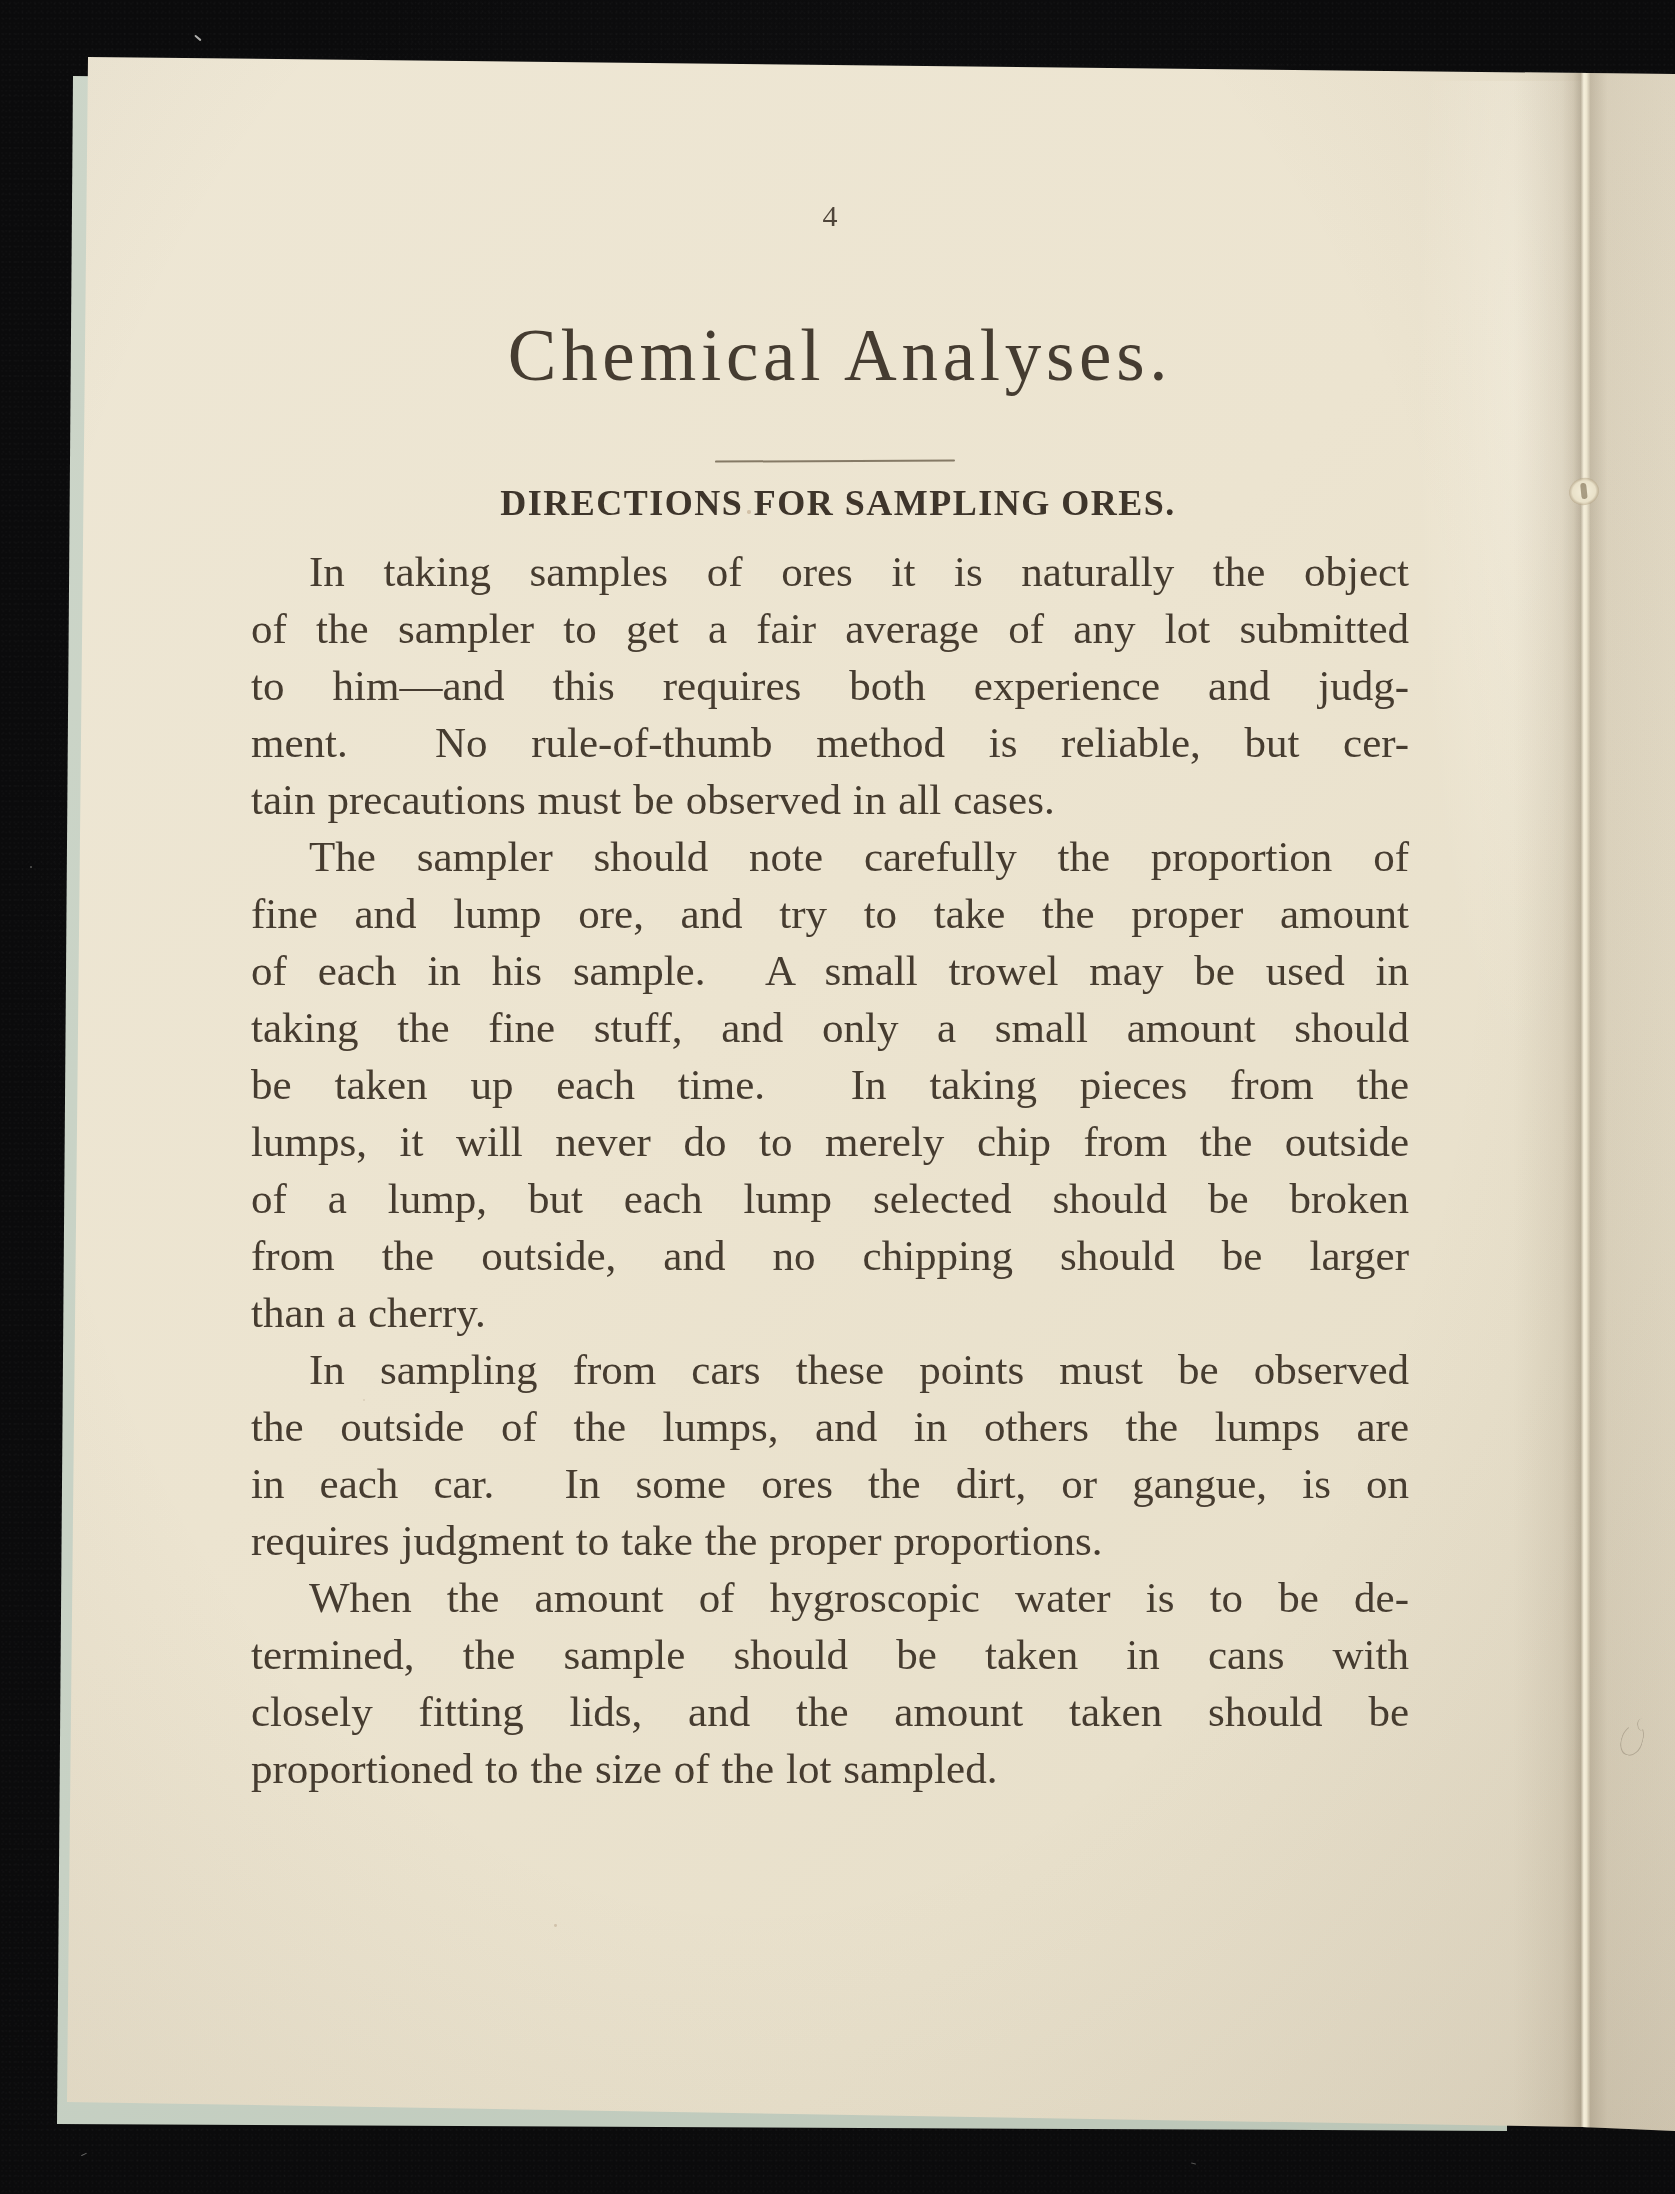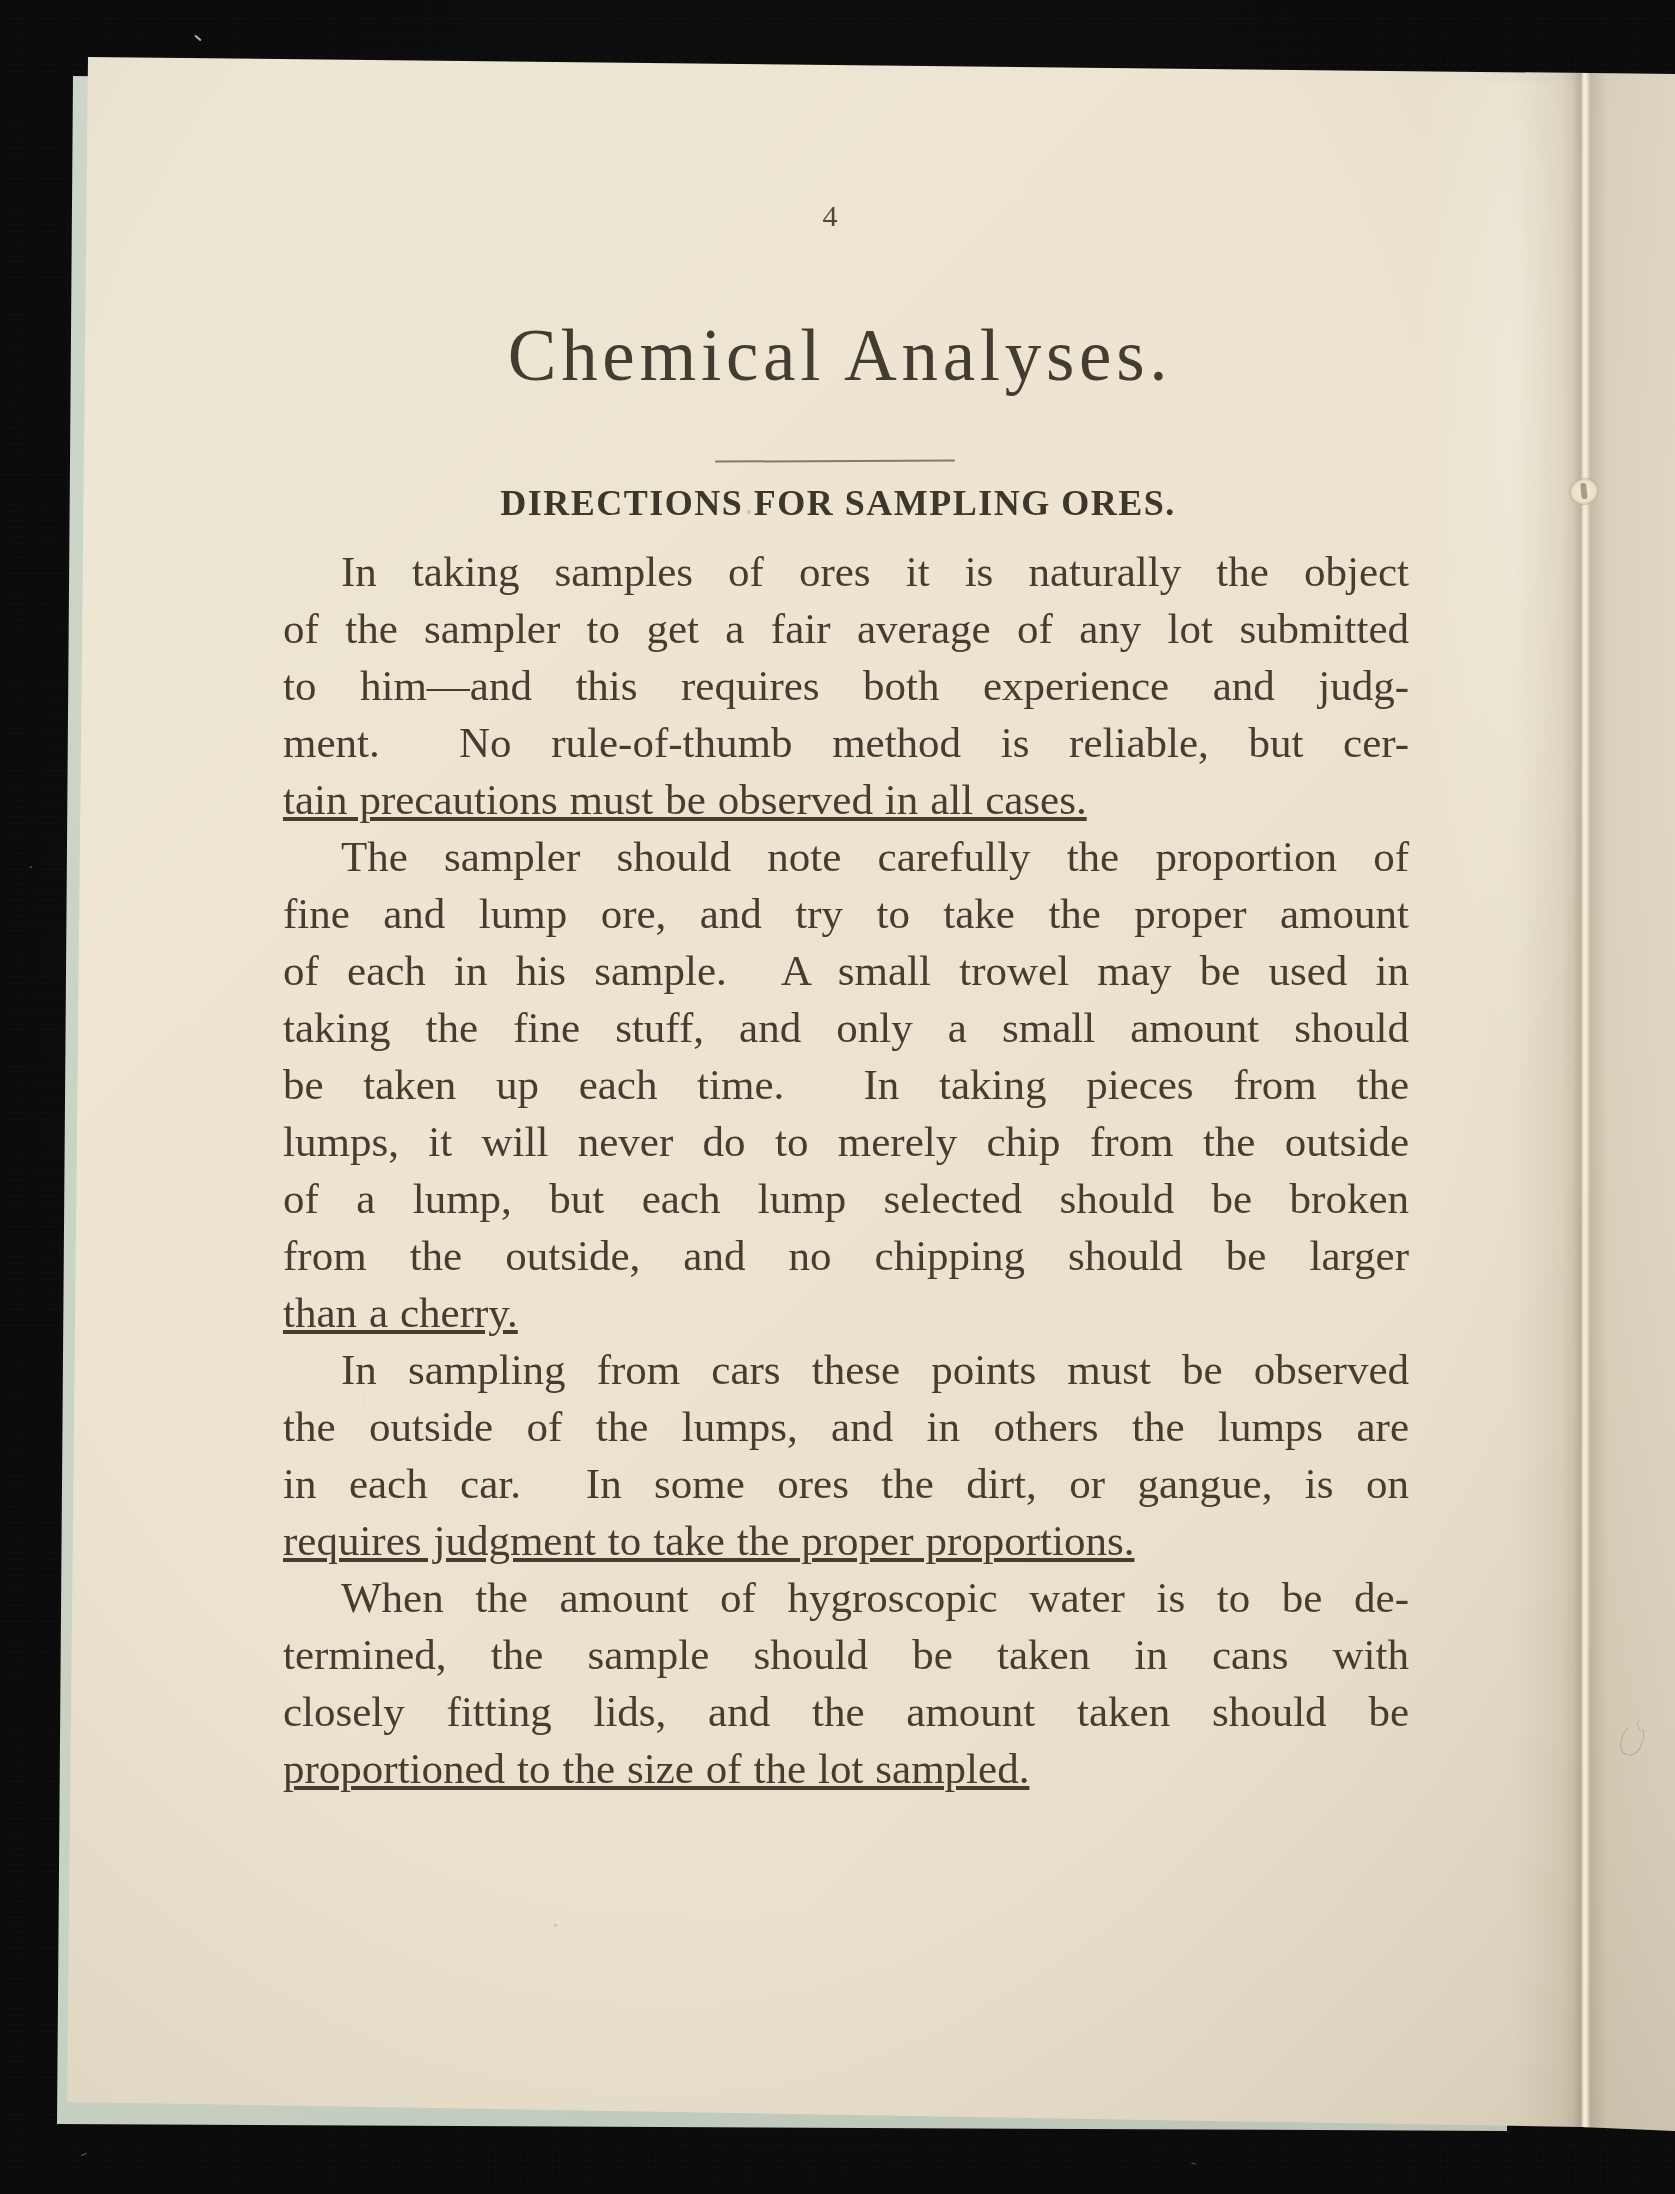"In taking samples of ores" .bline { margin-left: 32px -> none }
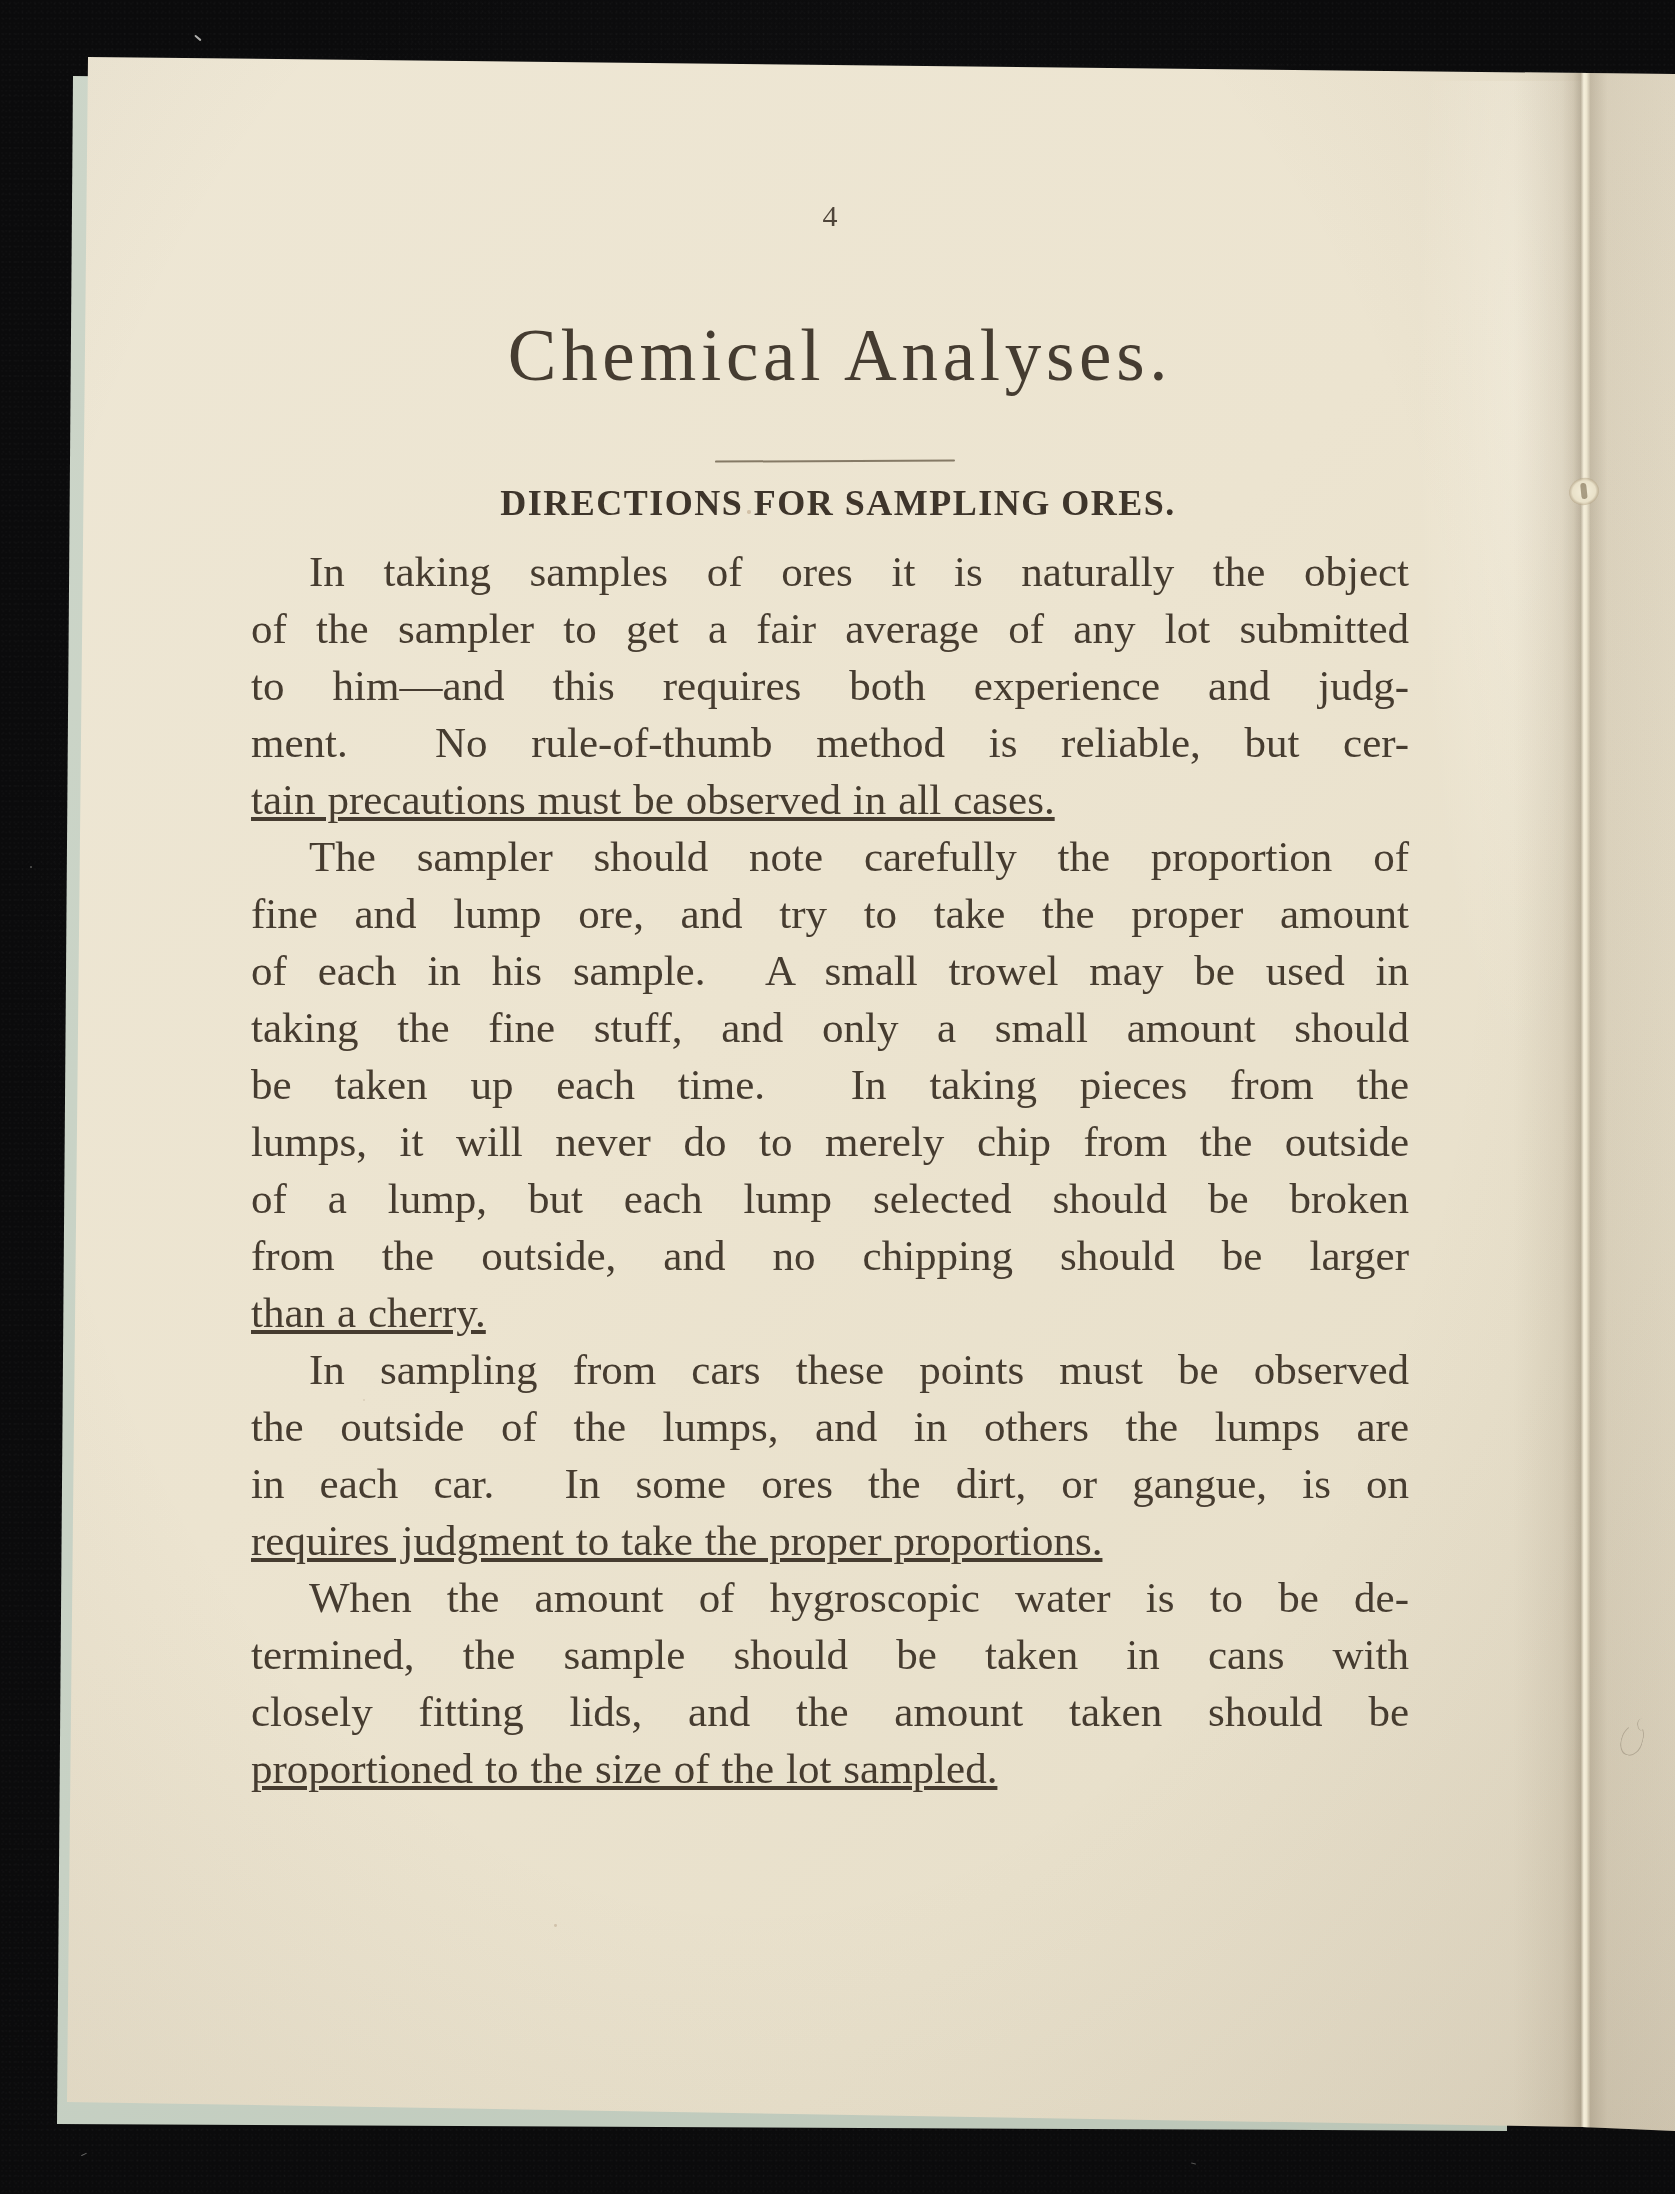"tain precautions must be observed" .bline.last { text-decoration: underline -> none }
